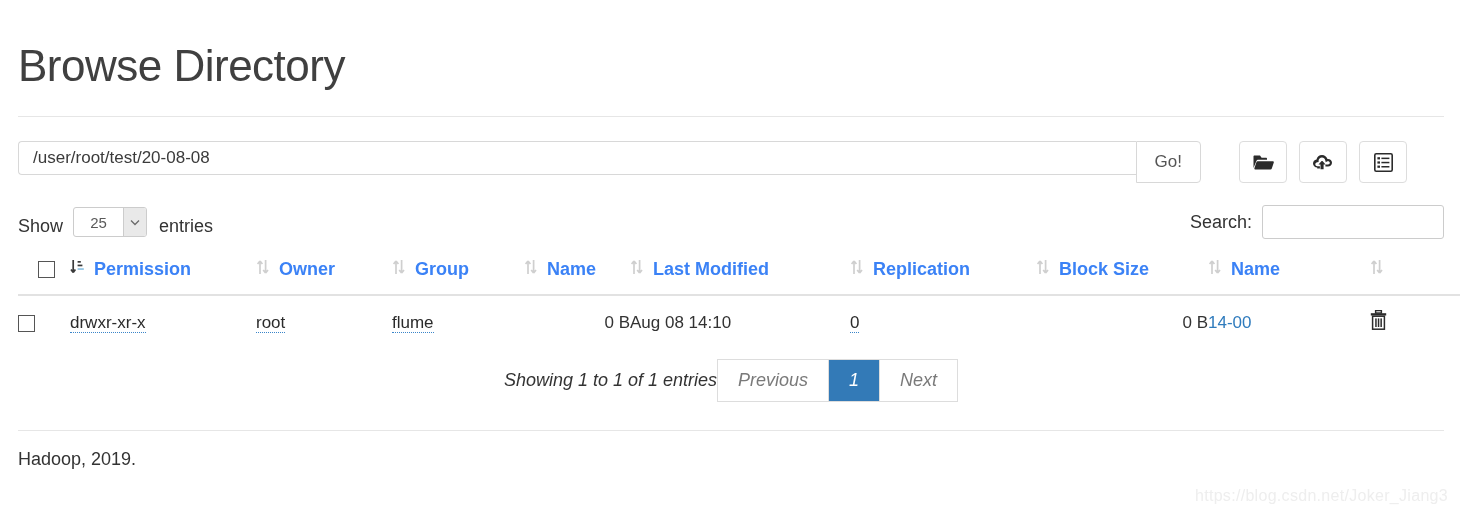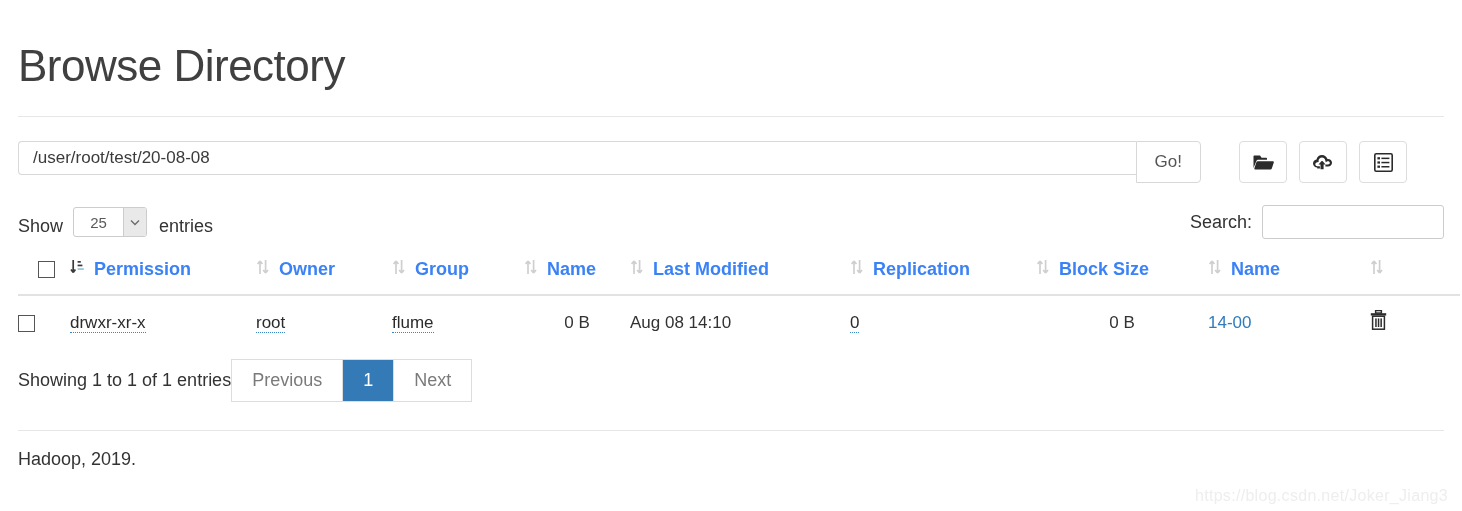"0 B" .num-cell { text-align: center -> right }
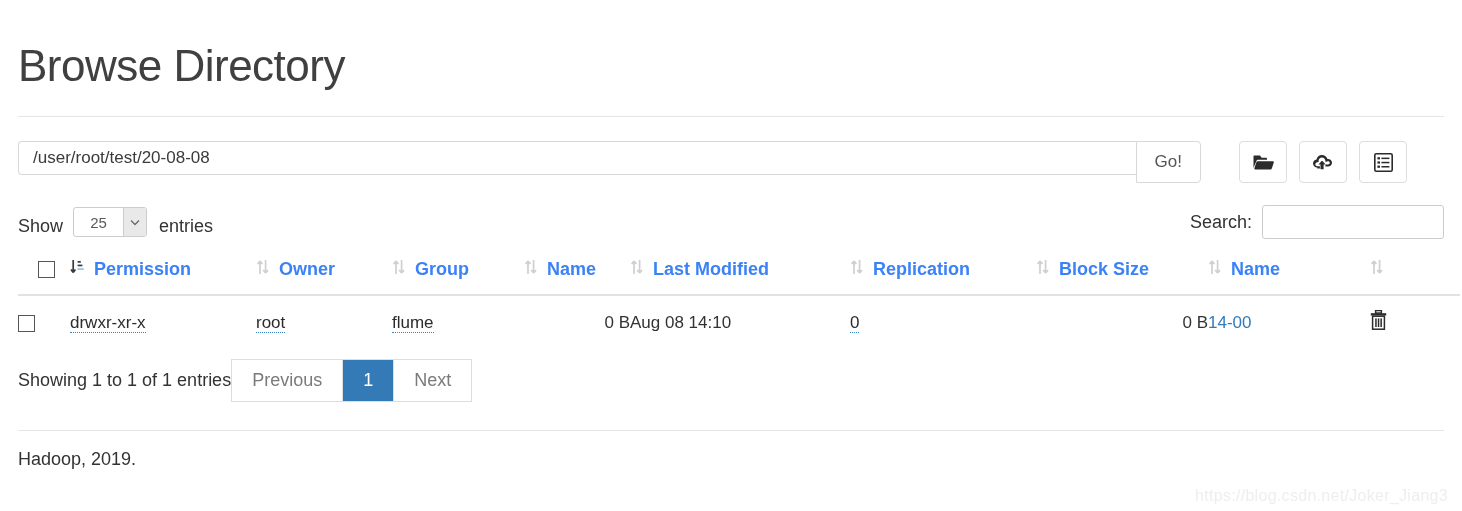"Showing 1 to 1 of" .table-footer { font-style: none -> italic; justify-content: flex-start -> center }
